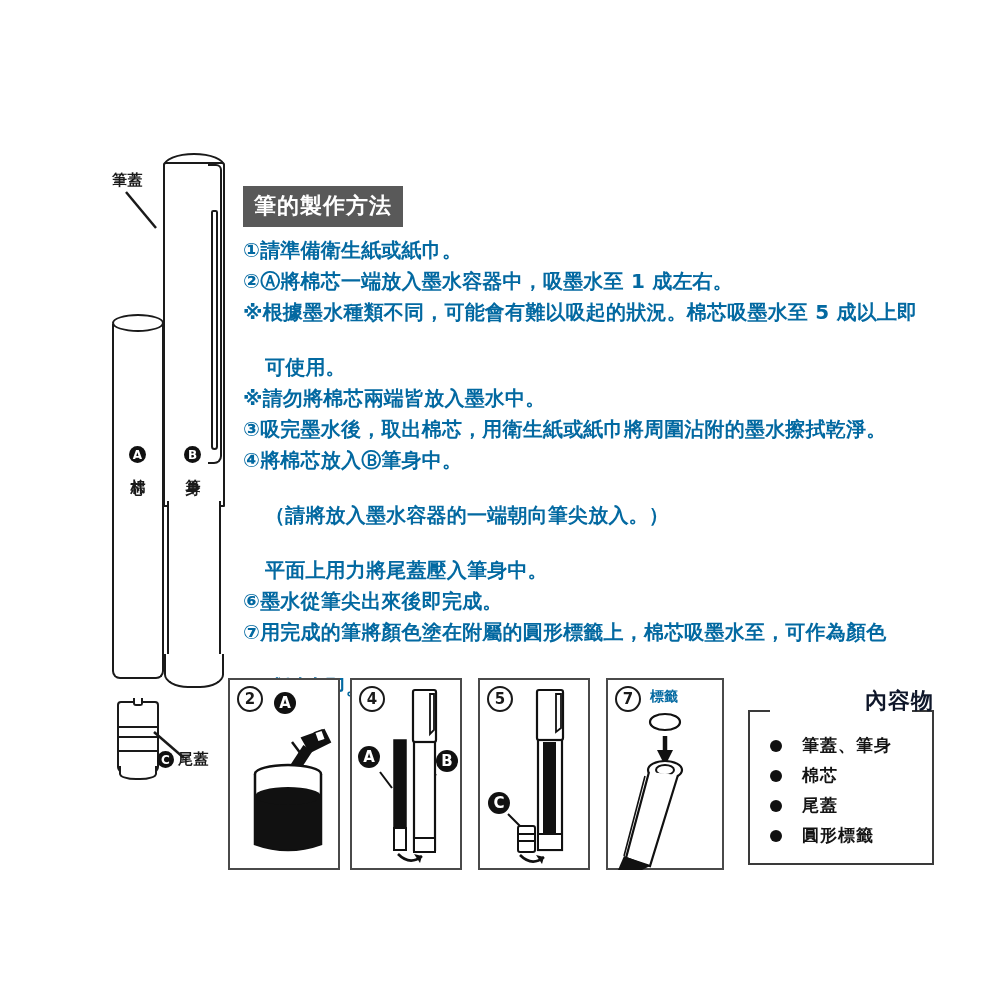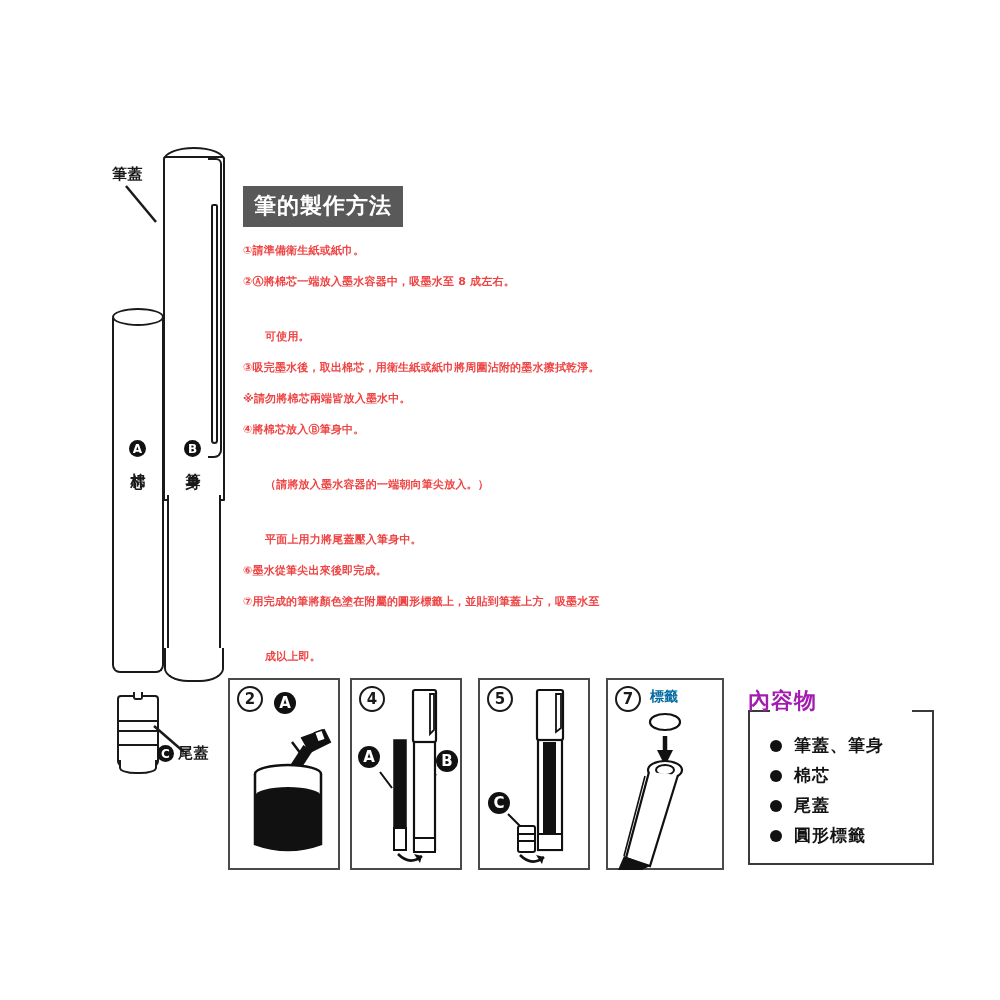"筆蓋" #pen-diagram { top: 8px -> 14px }
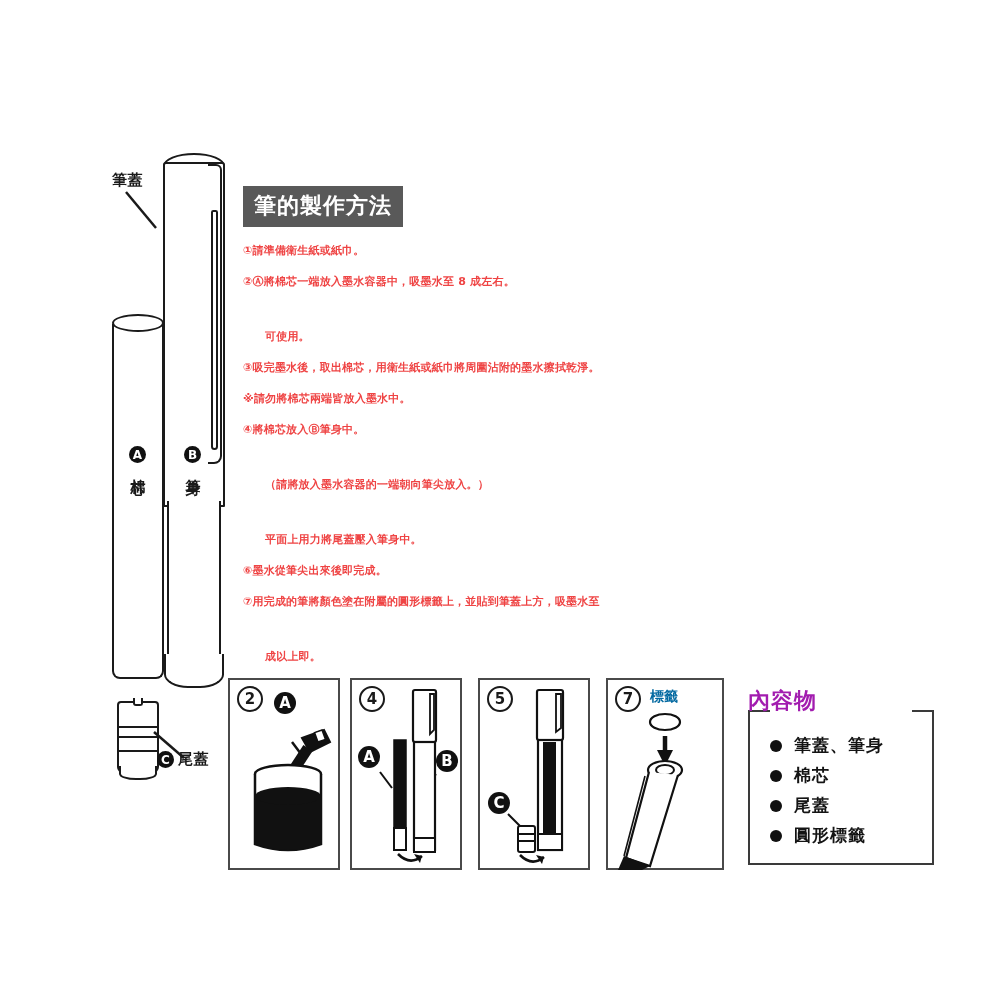"①請準備衛生紙或紙巾。" .step { color: #ef4444 -> #0369a1; font-size: 11px -> 20px }
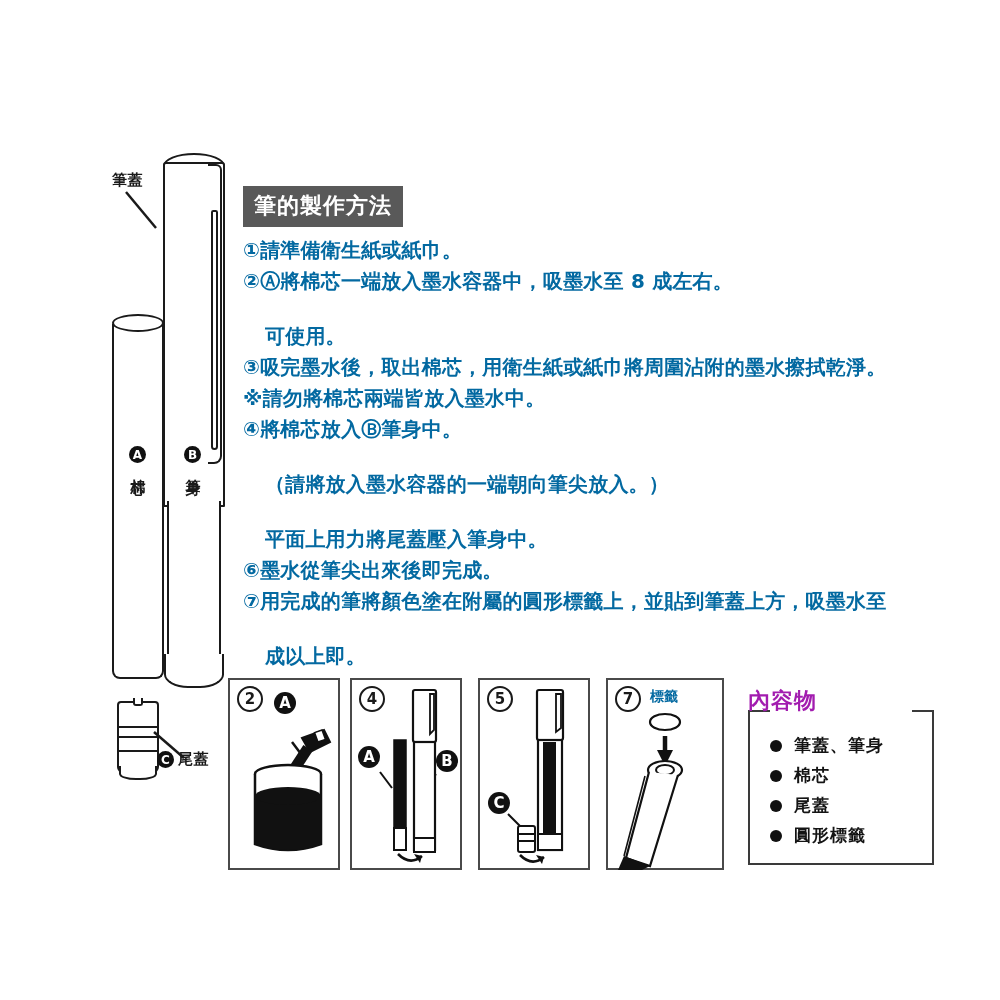"②Ⓐ將棉芯一端放入墨水容器中，吸墨水至 8 成左右。" li.step { text: 8 -> 1 }
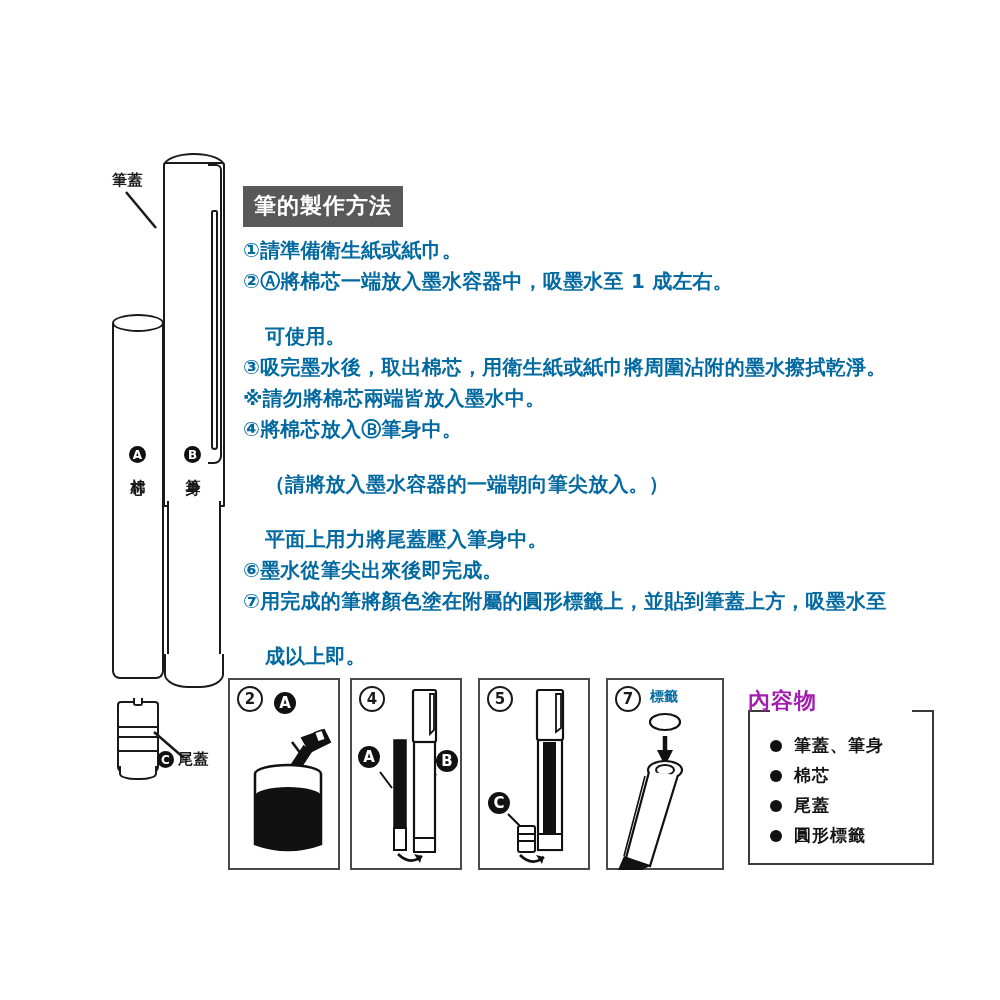"※根據墨水種類不同，可能會有難以吸起的狀況。棉芯吸墨水至 5 成以上即" li.step { html: none -> <li>※根據墨水種類不同，可能會有難以吸起的狀況。棉芯吸墨水至 5 成以上即</li> }
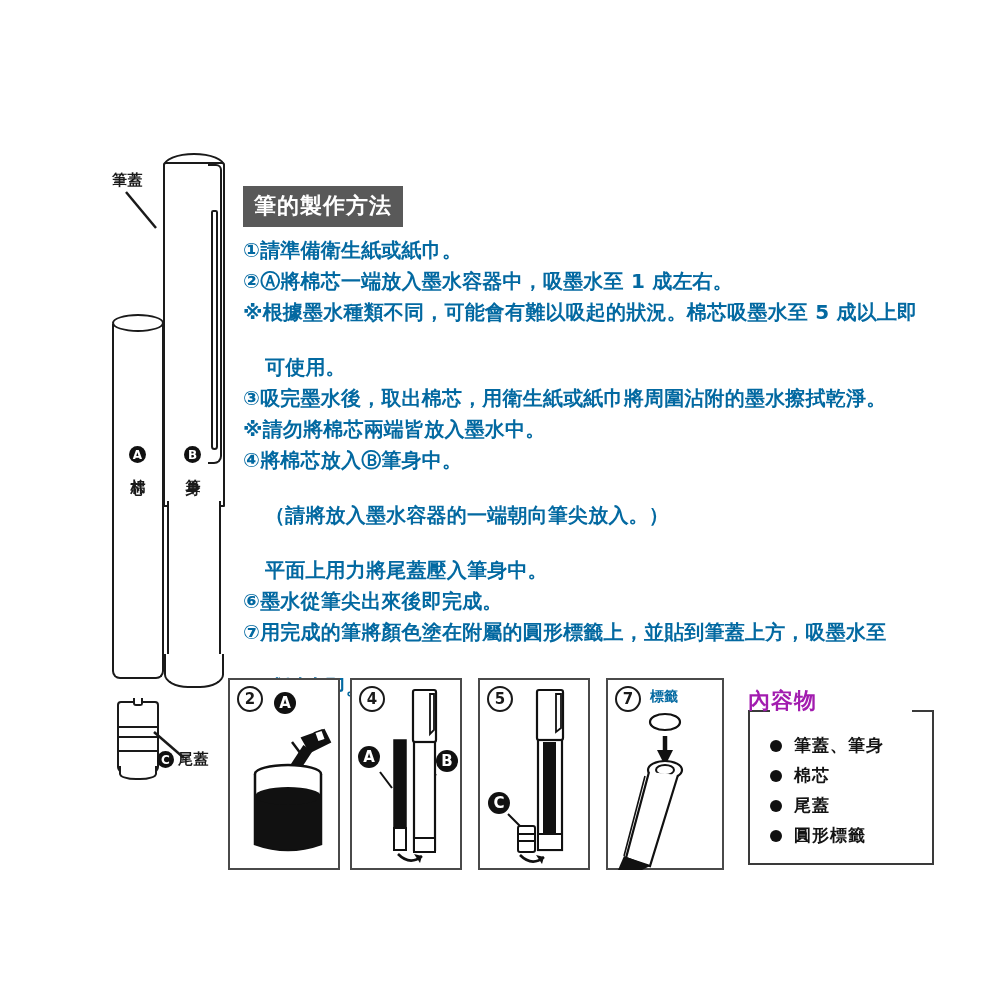"③吸完墨水後，取出棉芯，用衛生紙或紙巾將周圍沾附的墨水擦拭乾淨。" li.step { order: before "※請勿將棉芯兩端皆放入墨水中。" -> after "※請勿將棉芯兩端皆放入墨水中。" }
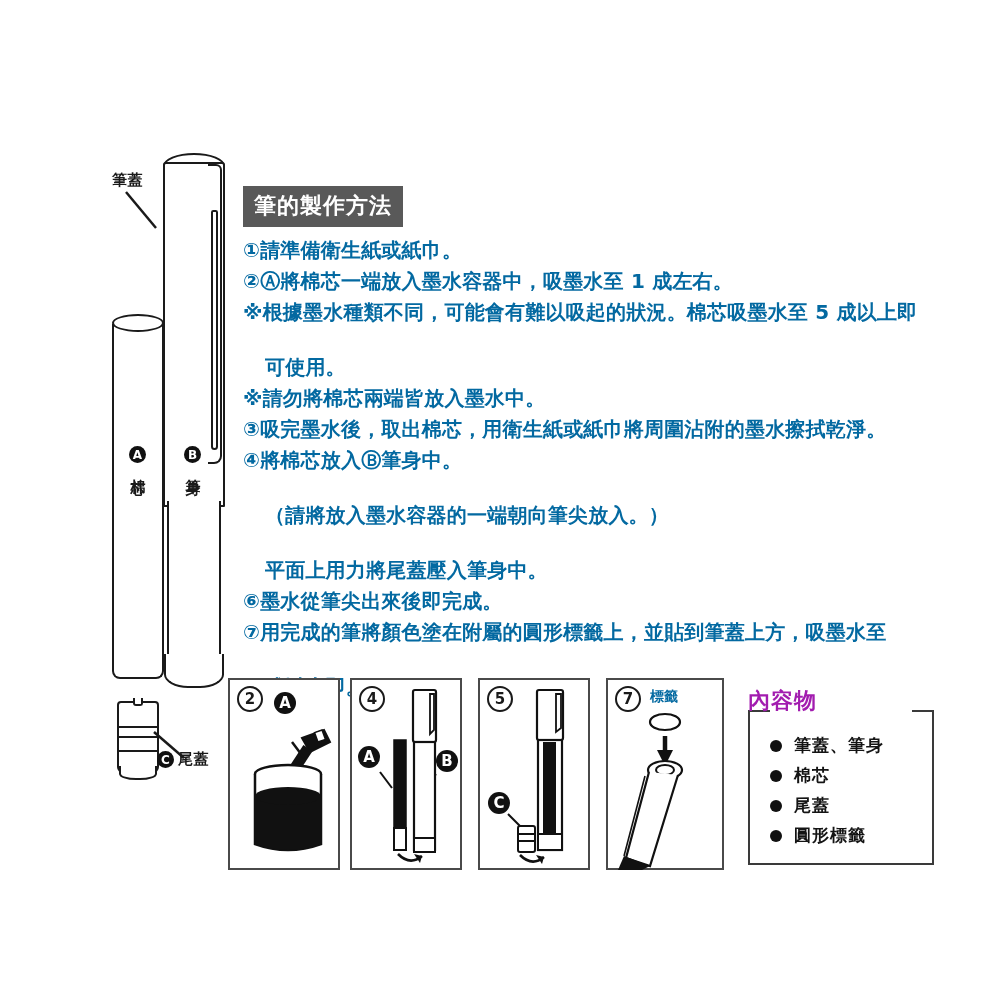"⑦用完成的筆將顏色塗在附屬的圓形標籤上，並貼到筆蓋上方，吸墨水至" li.step { text: 並貼到筆蓋上方，吸墨水至 -> 棉芯吸墨水至，可作為顏色 }
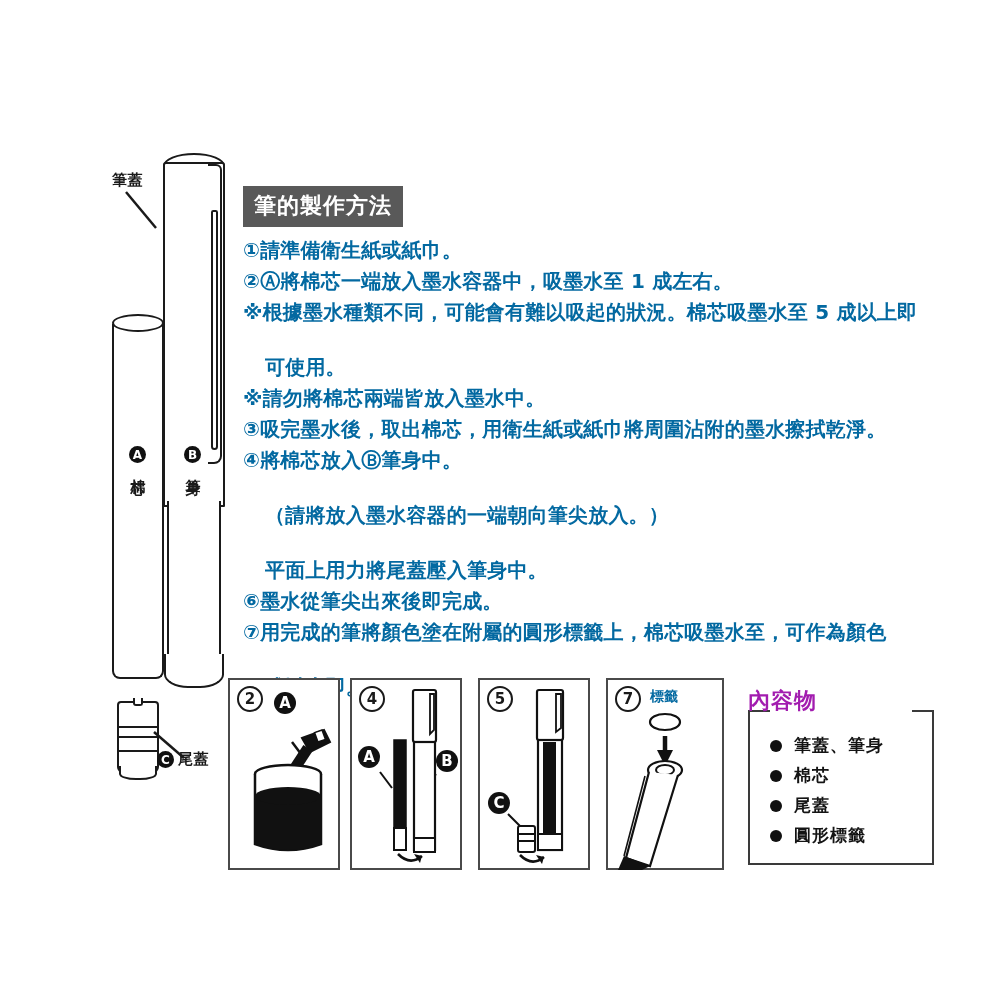"內容物" .cb-title { color: #a21caf -> #0f172a; text-align: left -> right }
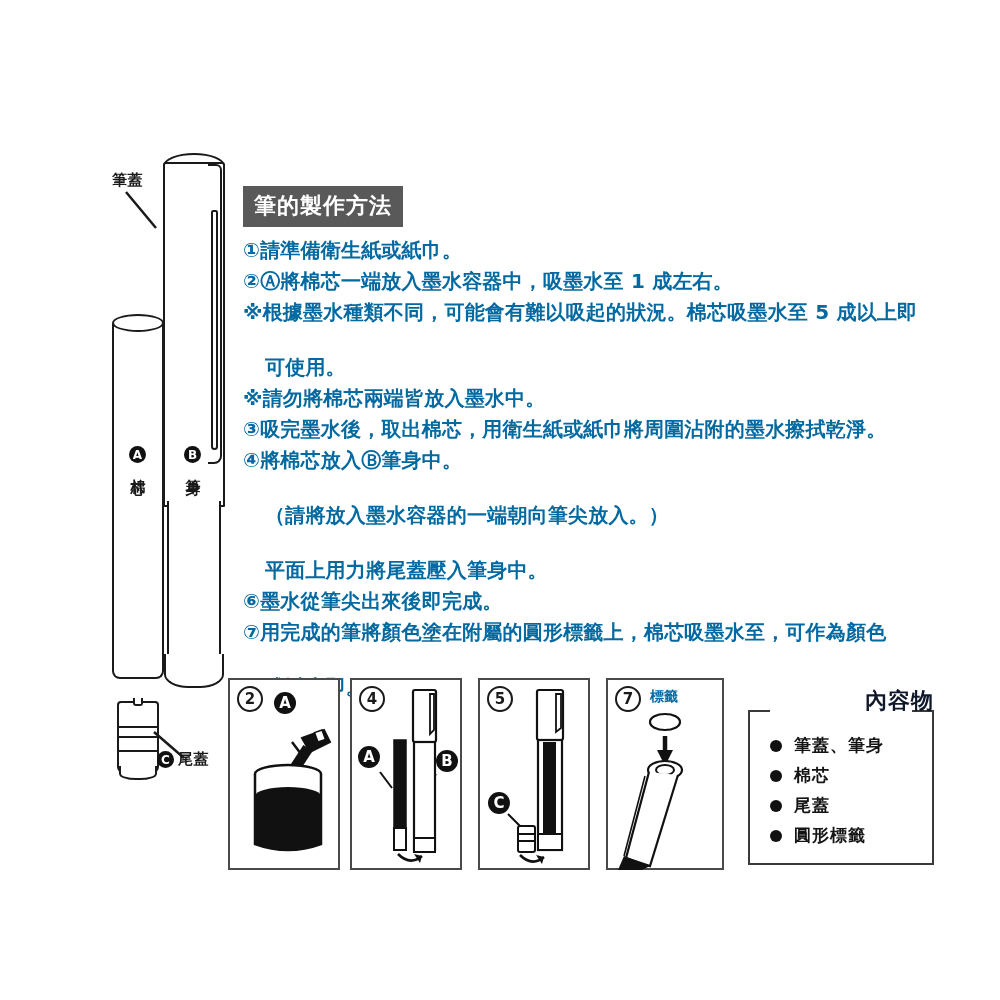"筆蓋、筆身" .cb-item { gap: 12px -> 20px }
